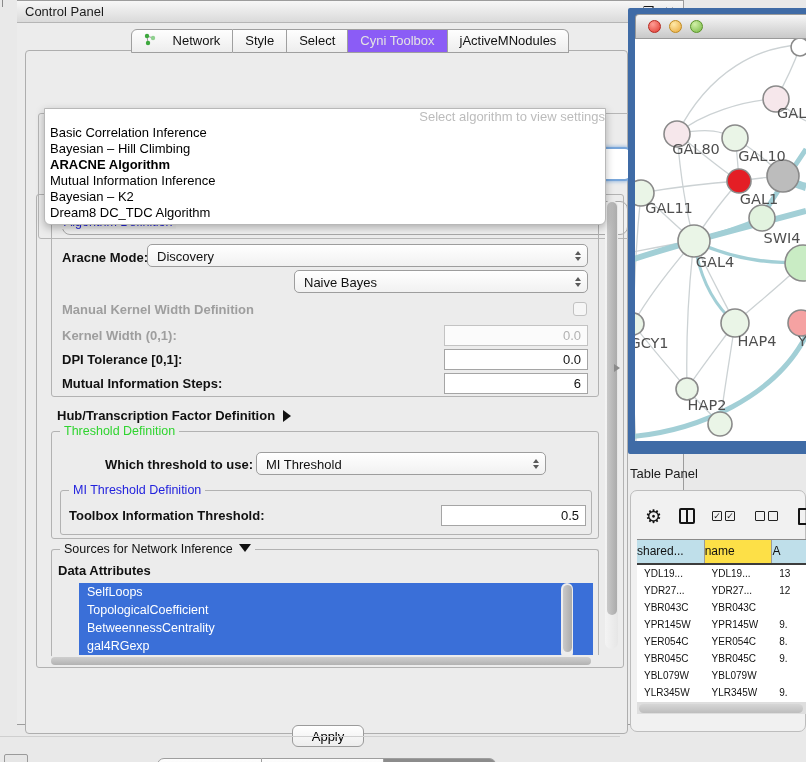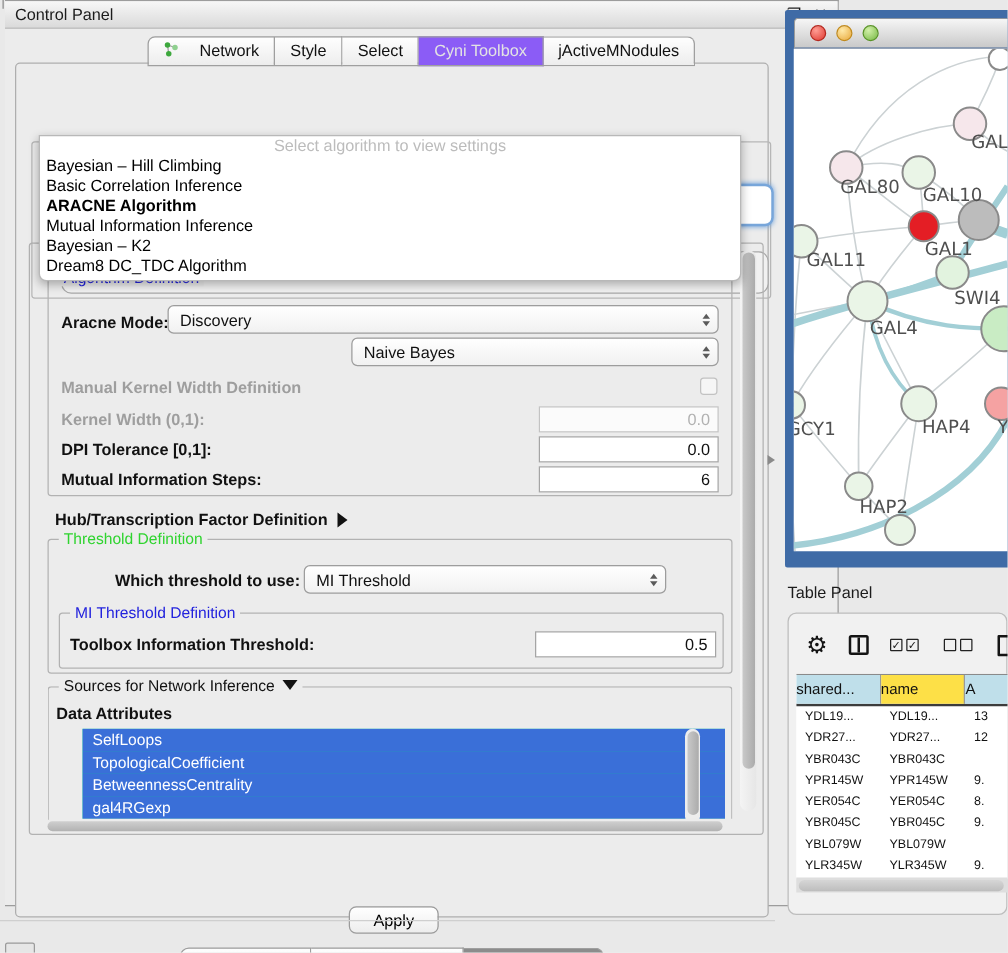"Control Panel" #cp { left: 4px -> 17px }
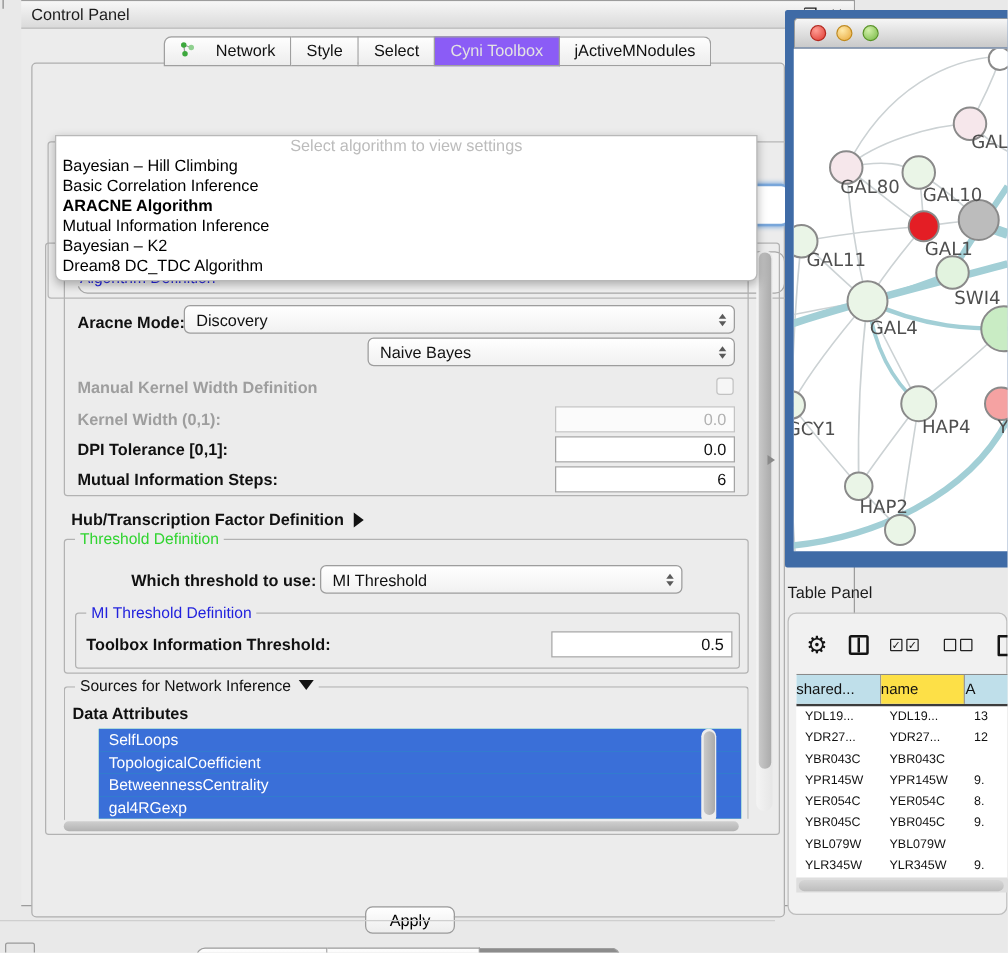"Select algorithm to view settings" #dd-ph { text-align: center -> right }
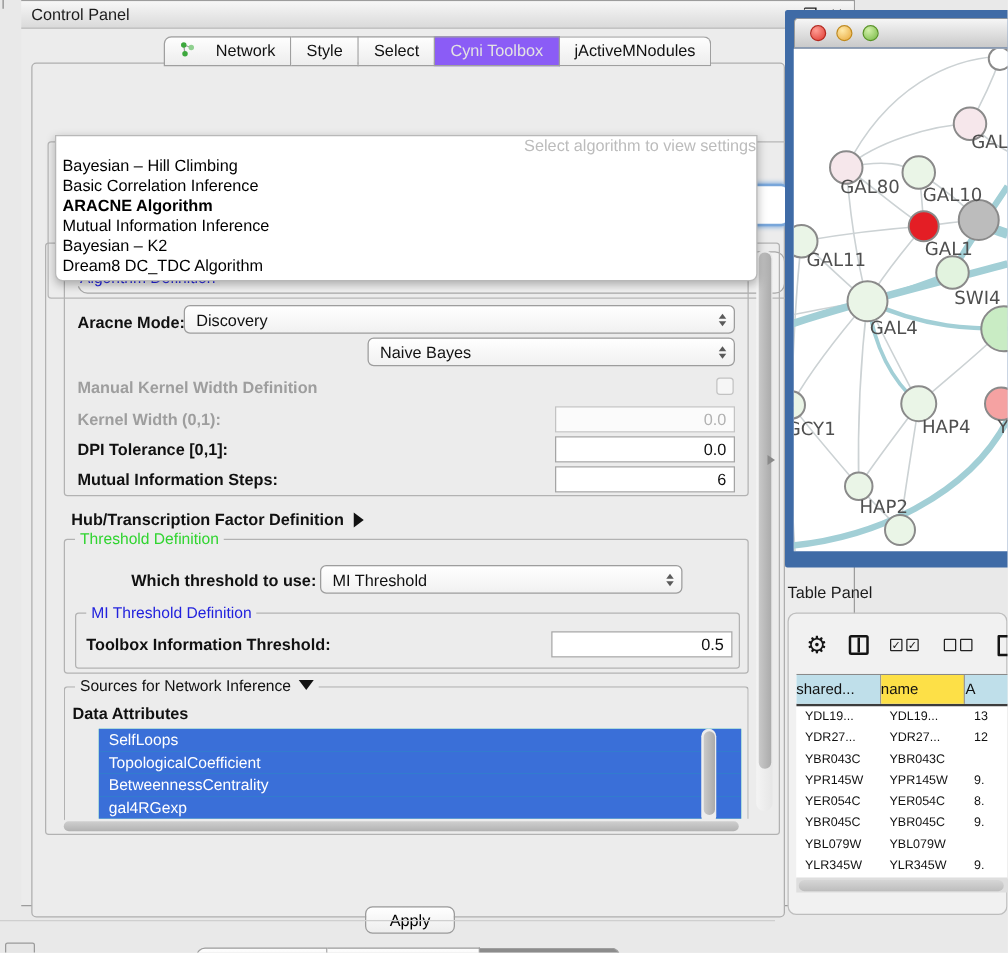"Bayesian – Hill Climbing" div.dd-item { order: before "Basic Correlation Inference" -> after "Basic Correlation Inference" }
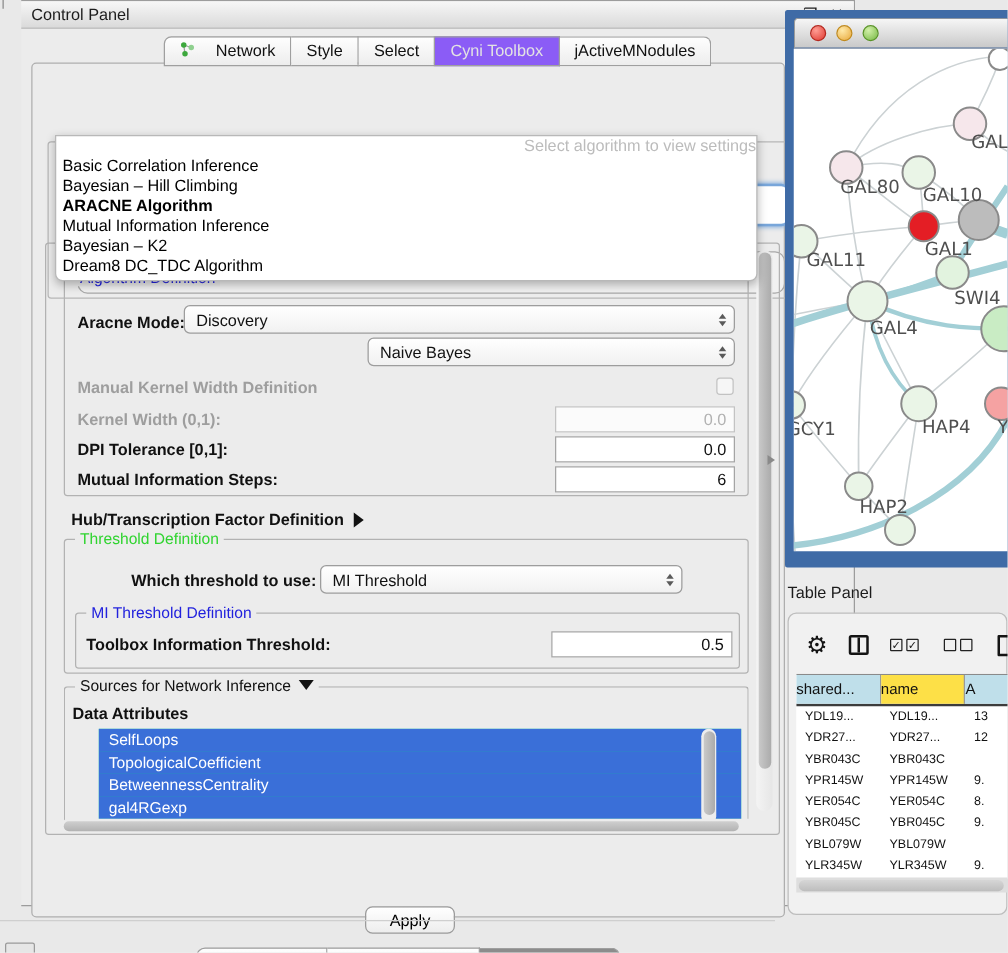"SelfLoops" #attr-list { background: #14b8a6 -> #5eead4 }
